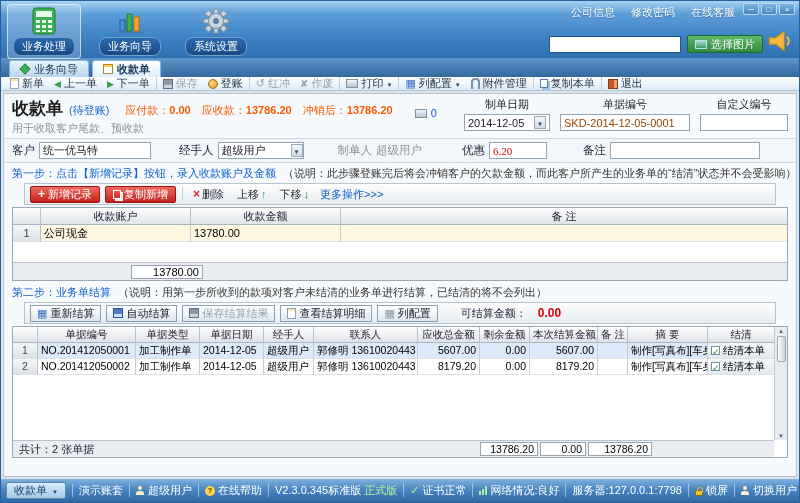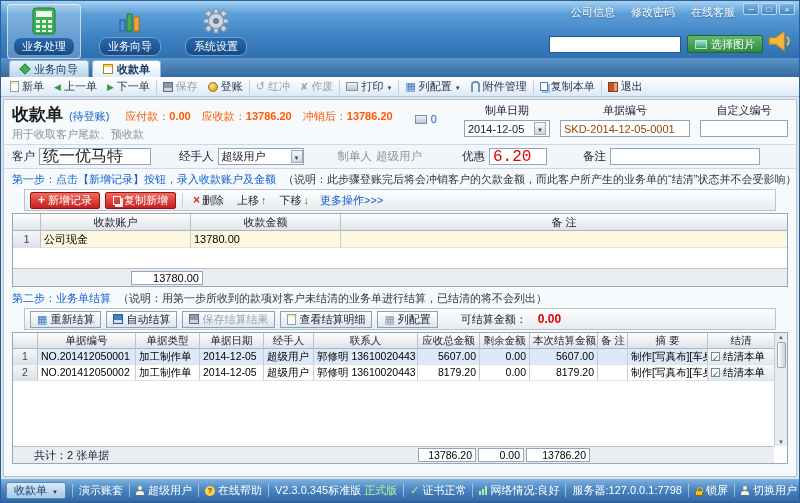"新单" .btntb { height: 20px -> 14px }
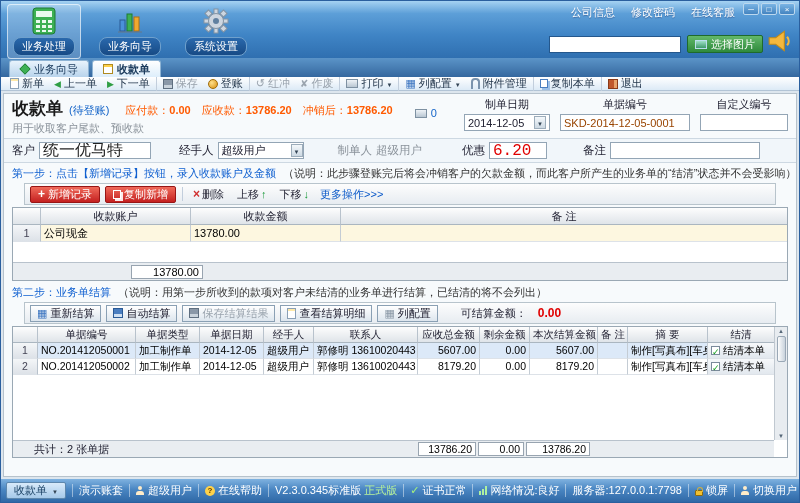"统一优马特" .fld { font-family: Liberation Mono, monospace -> Liberation Serif, serif; font-size: 16px -> 11px }
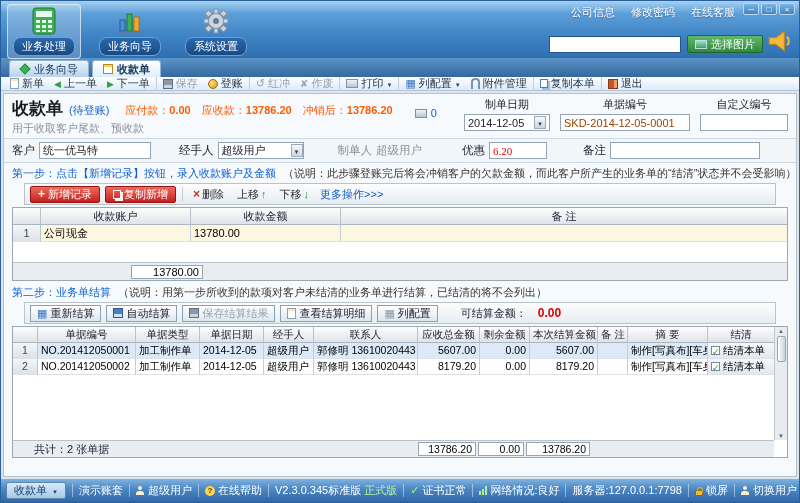"共计：2 张单据" .t2f-label { padding-left: 21px -> 6px; width: 405px -> 467px }
